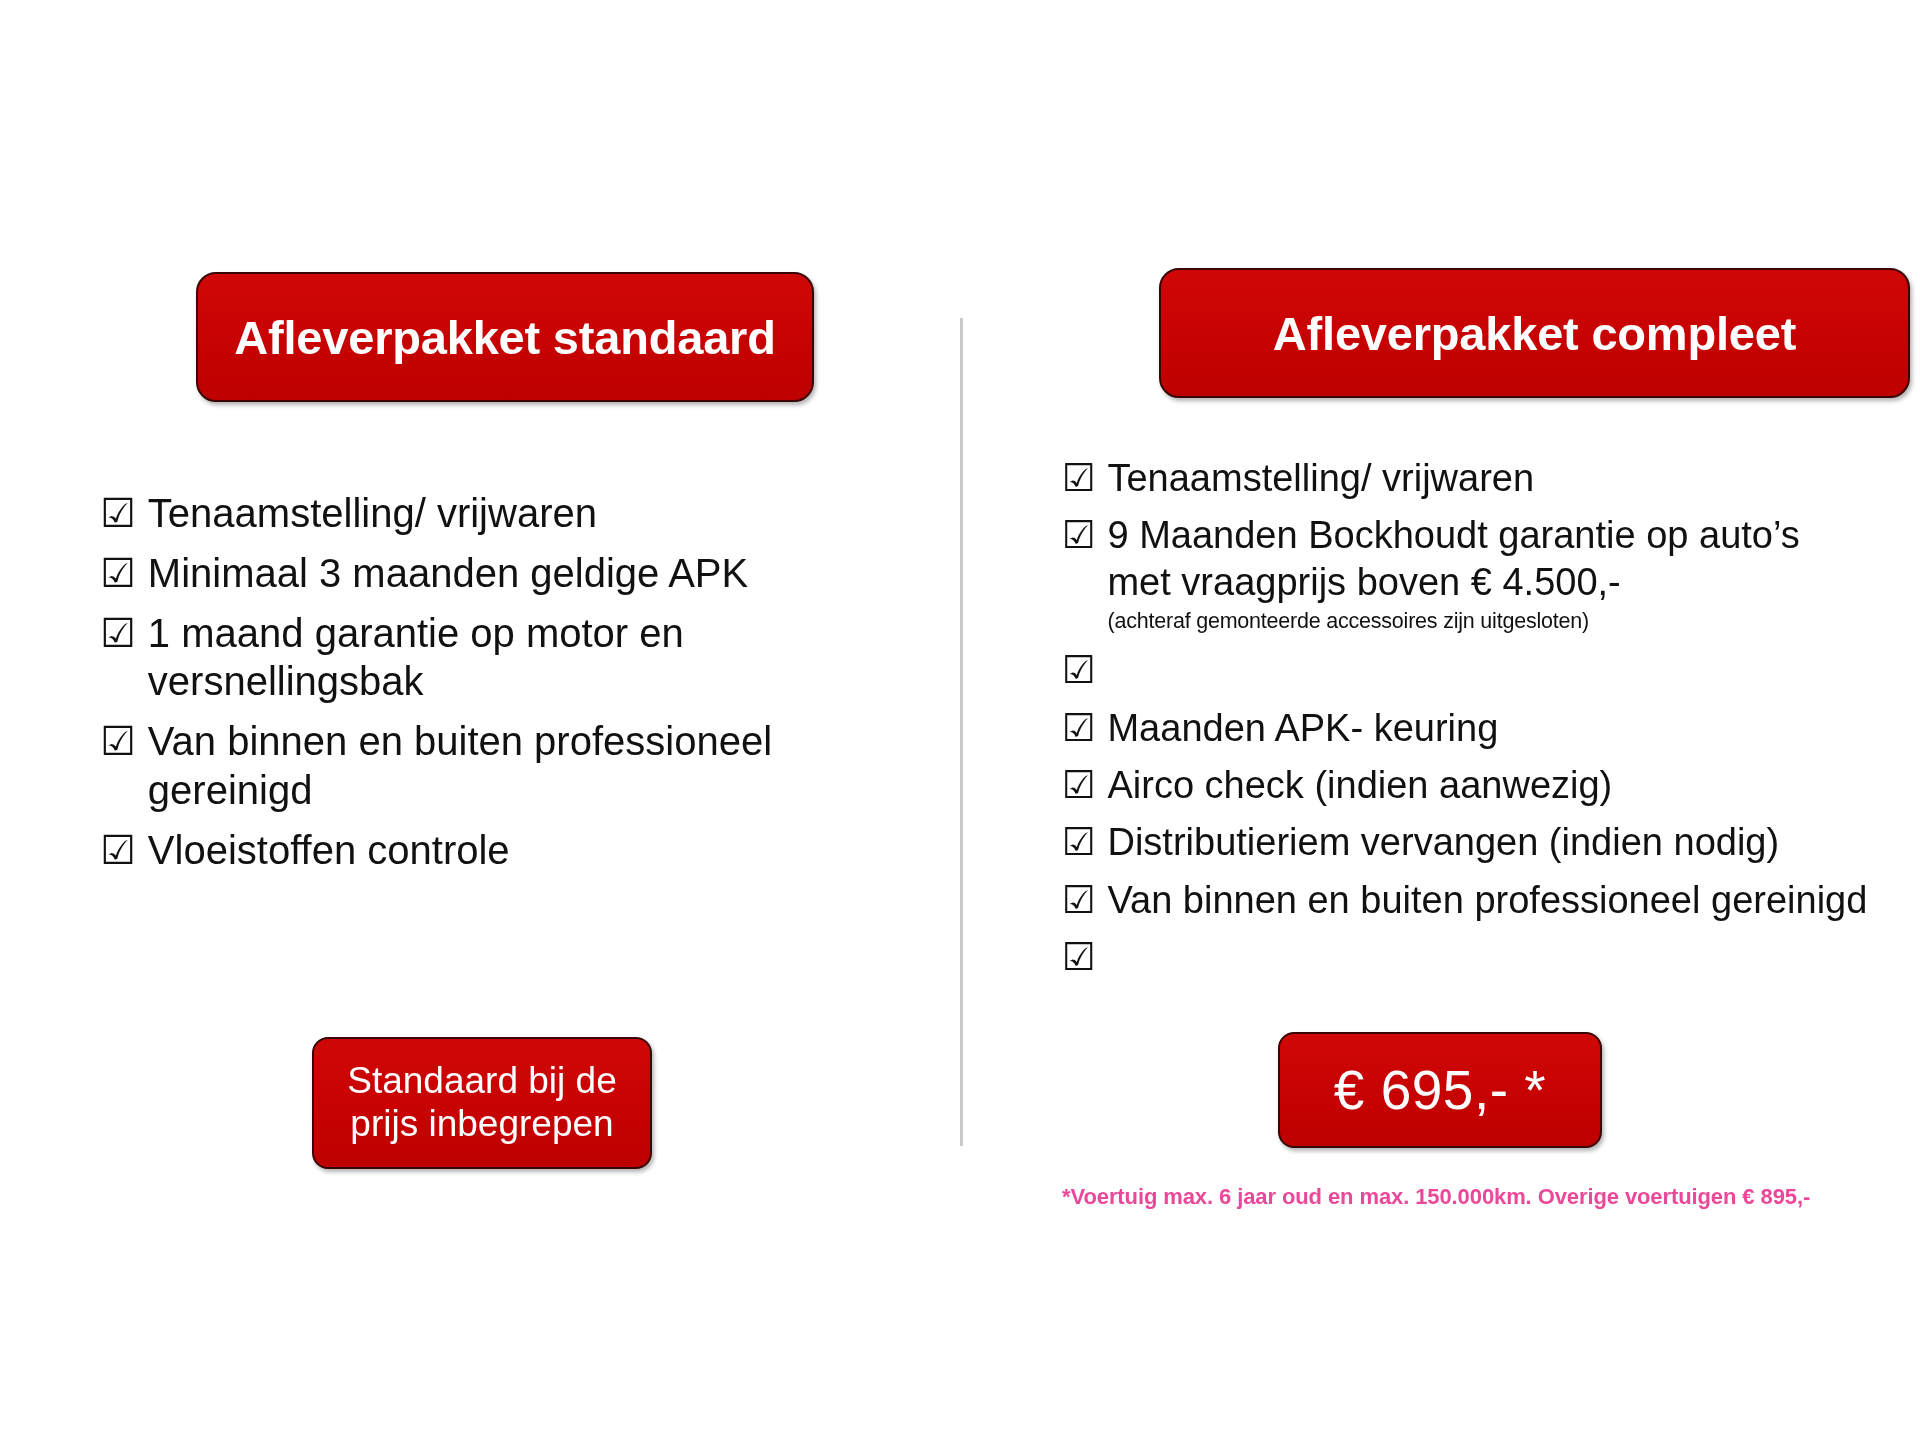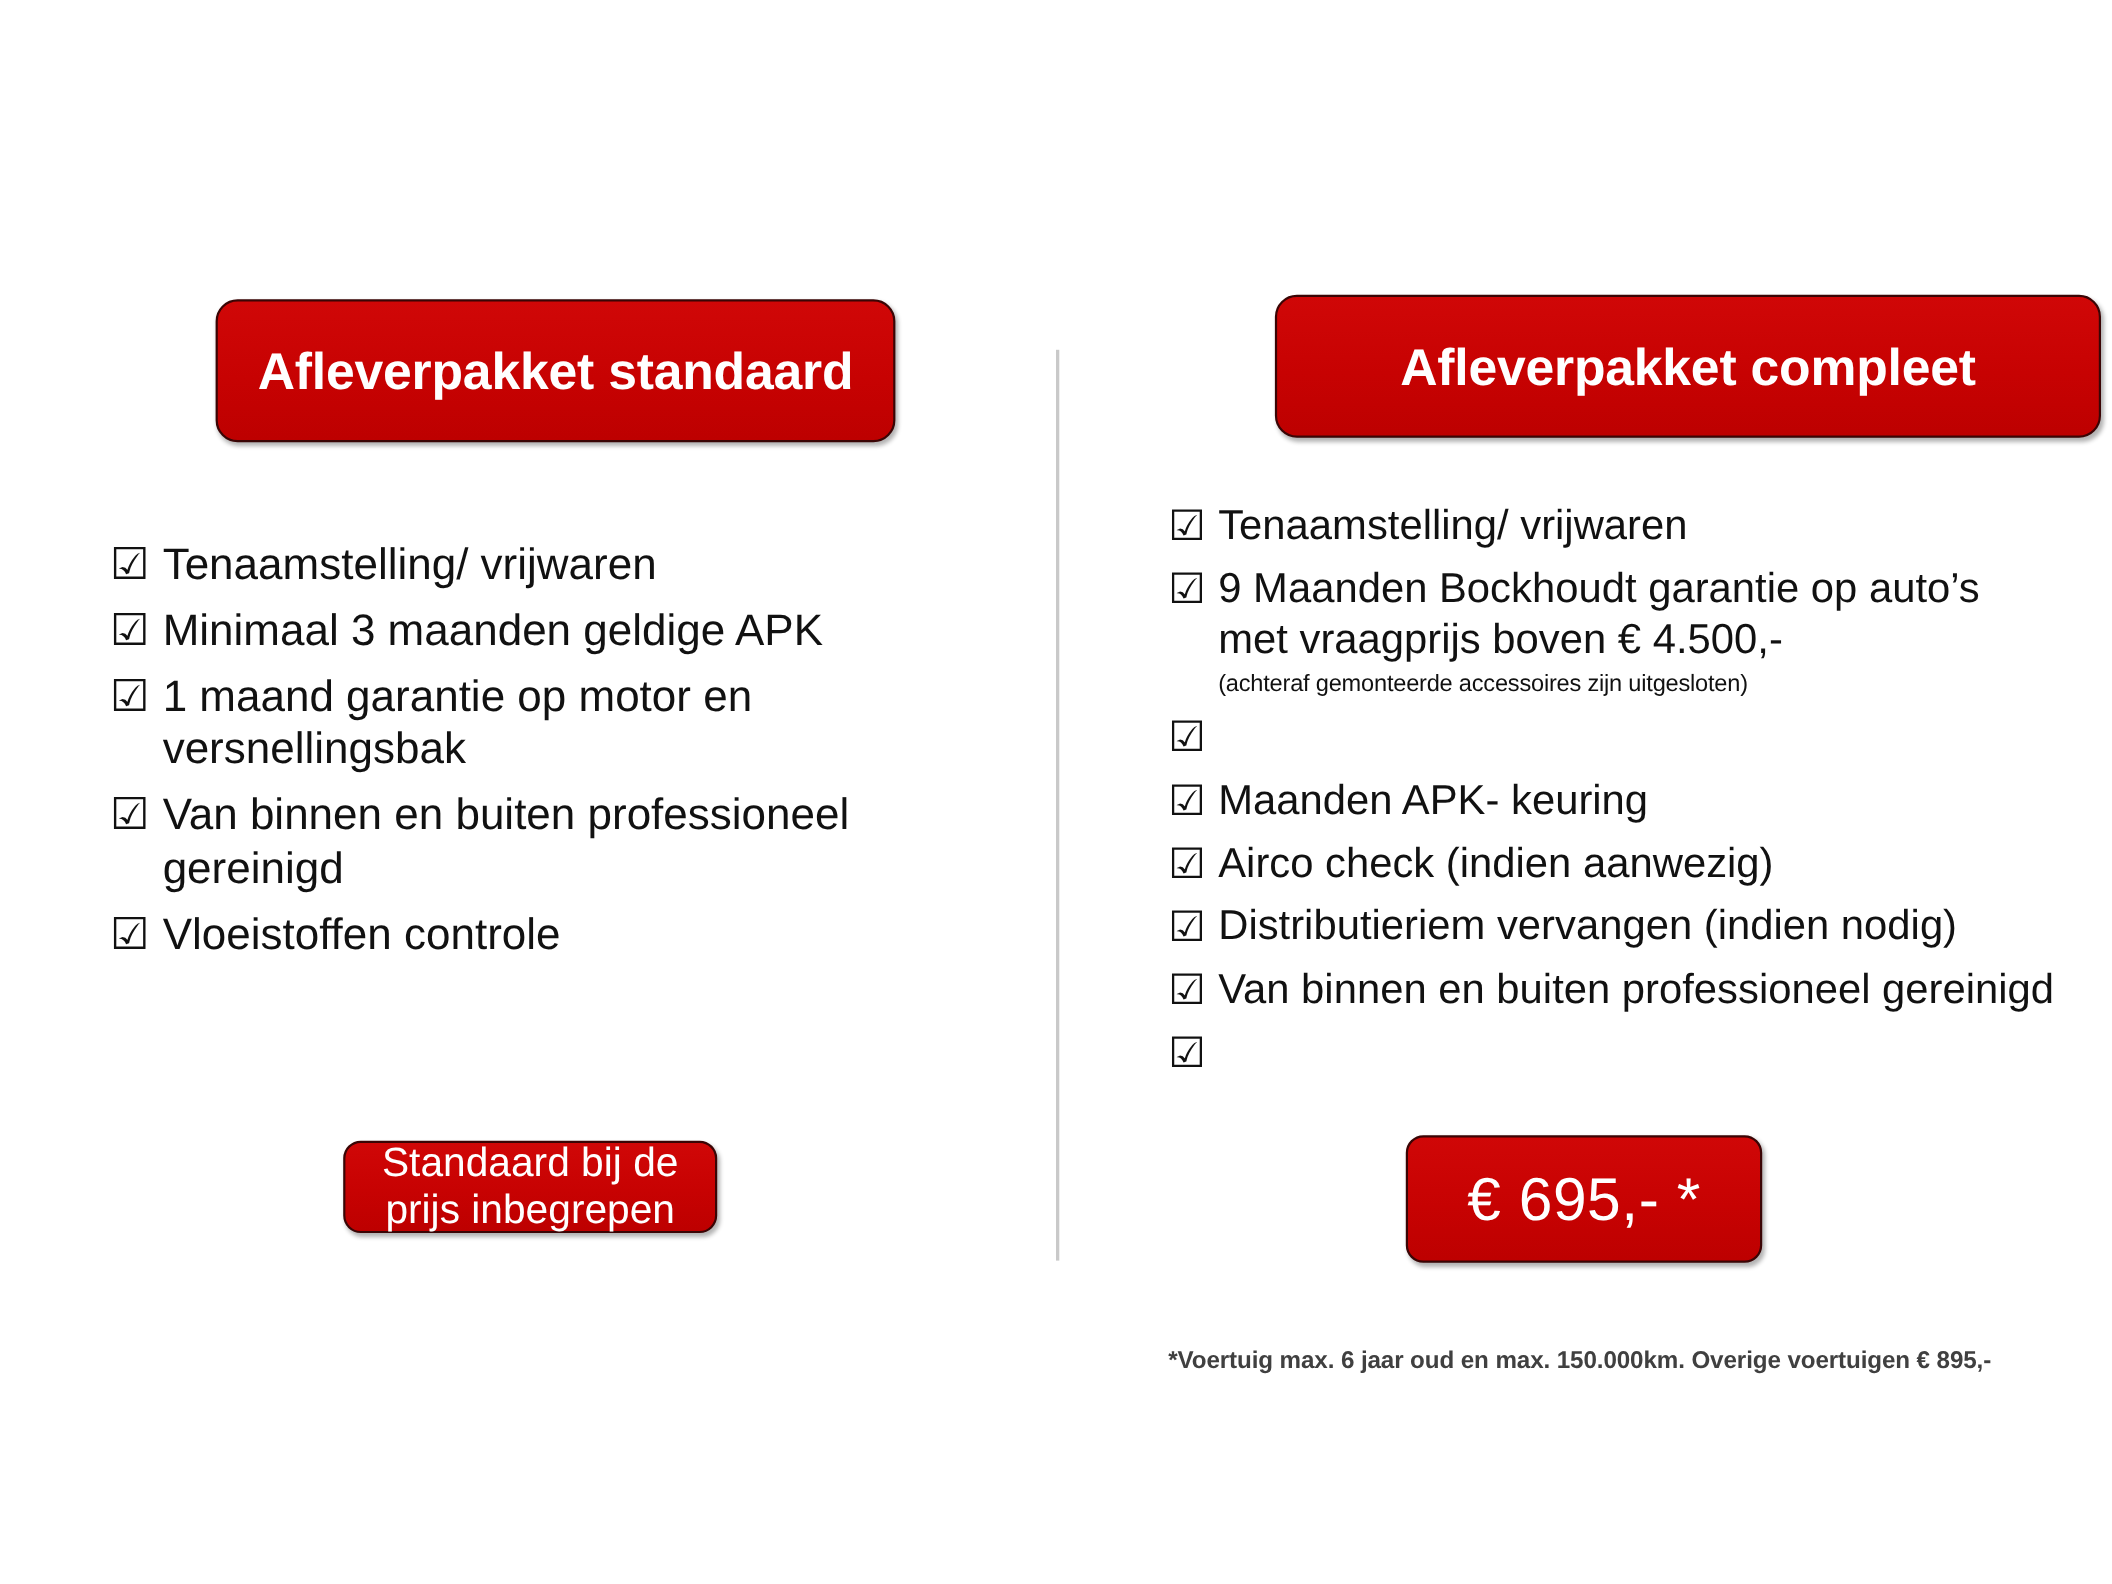"Standaard bij de prijs inbegrepen" #included-button { height: 84px -> 132px }
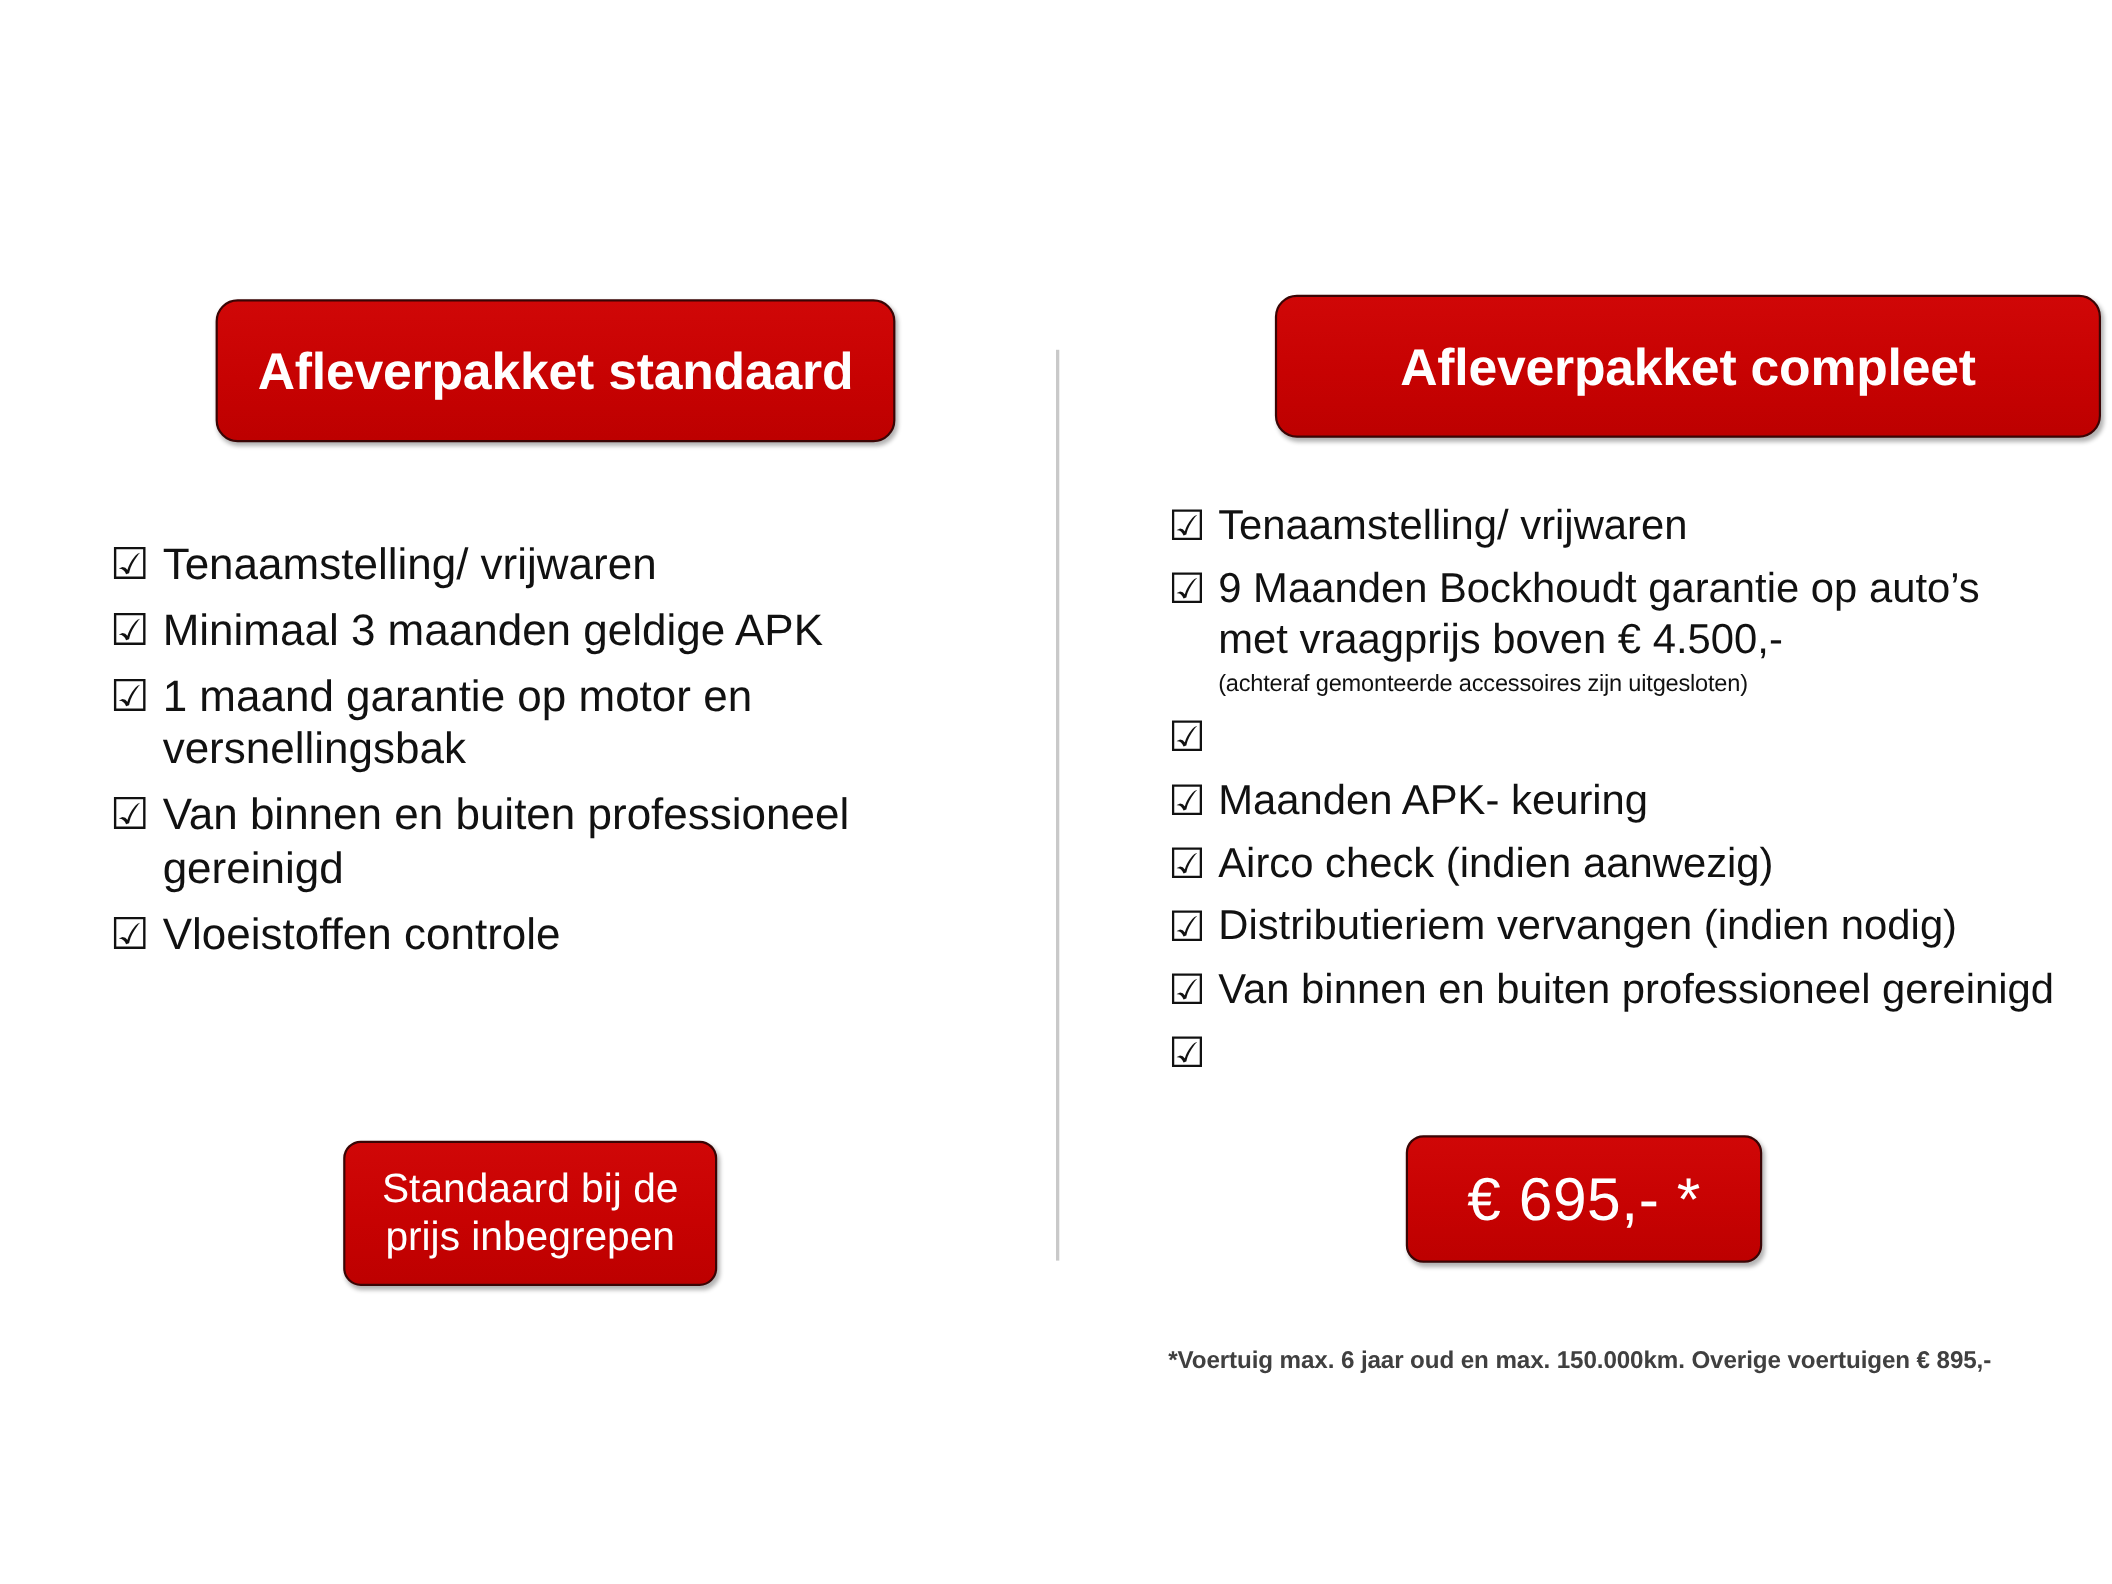"*Voertuig max. 6 jaar oud" #footnote { color: #404040 -> #ec4899; top: 1224px -> 1184px }
